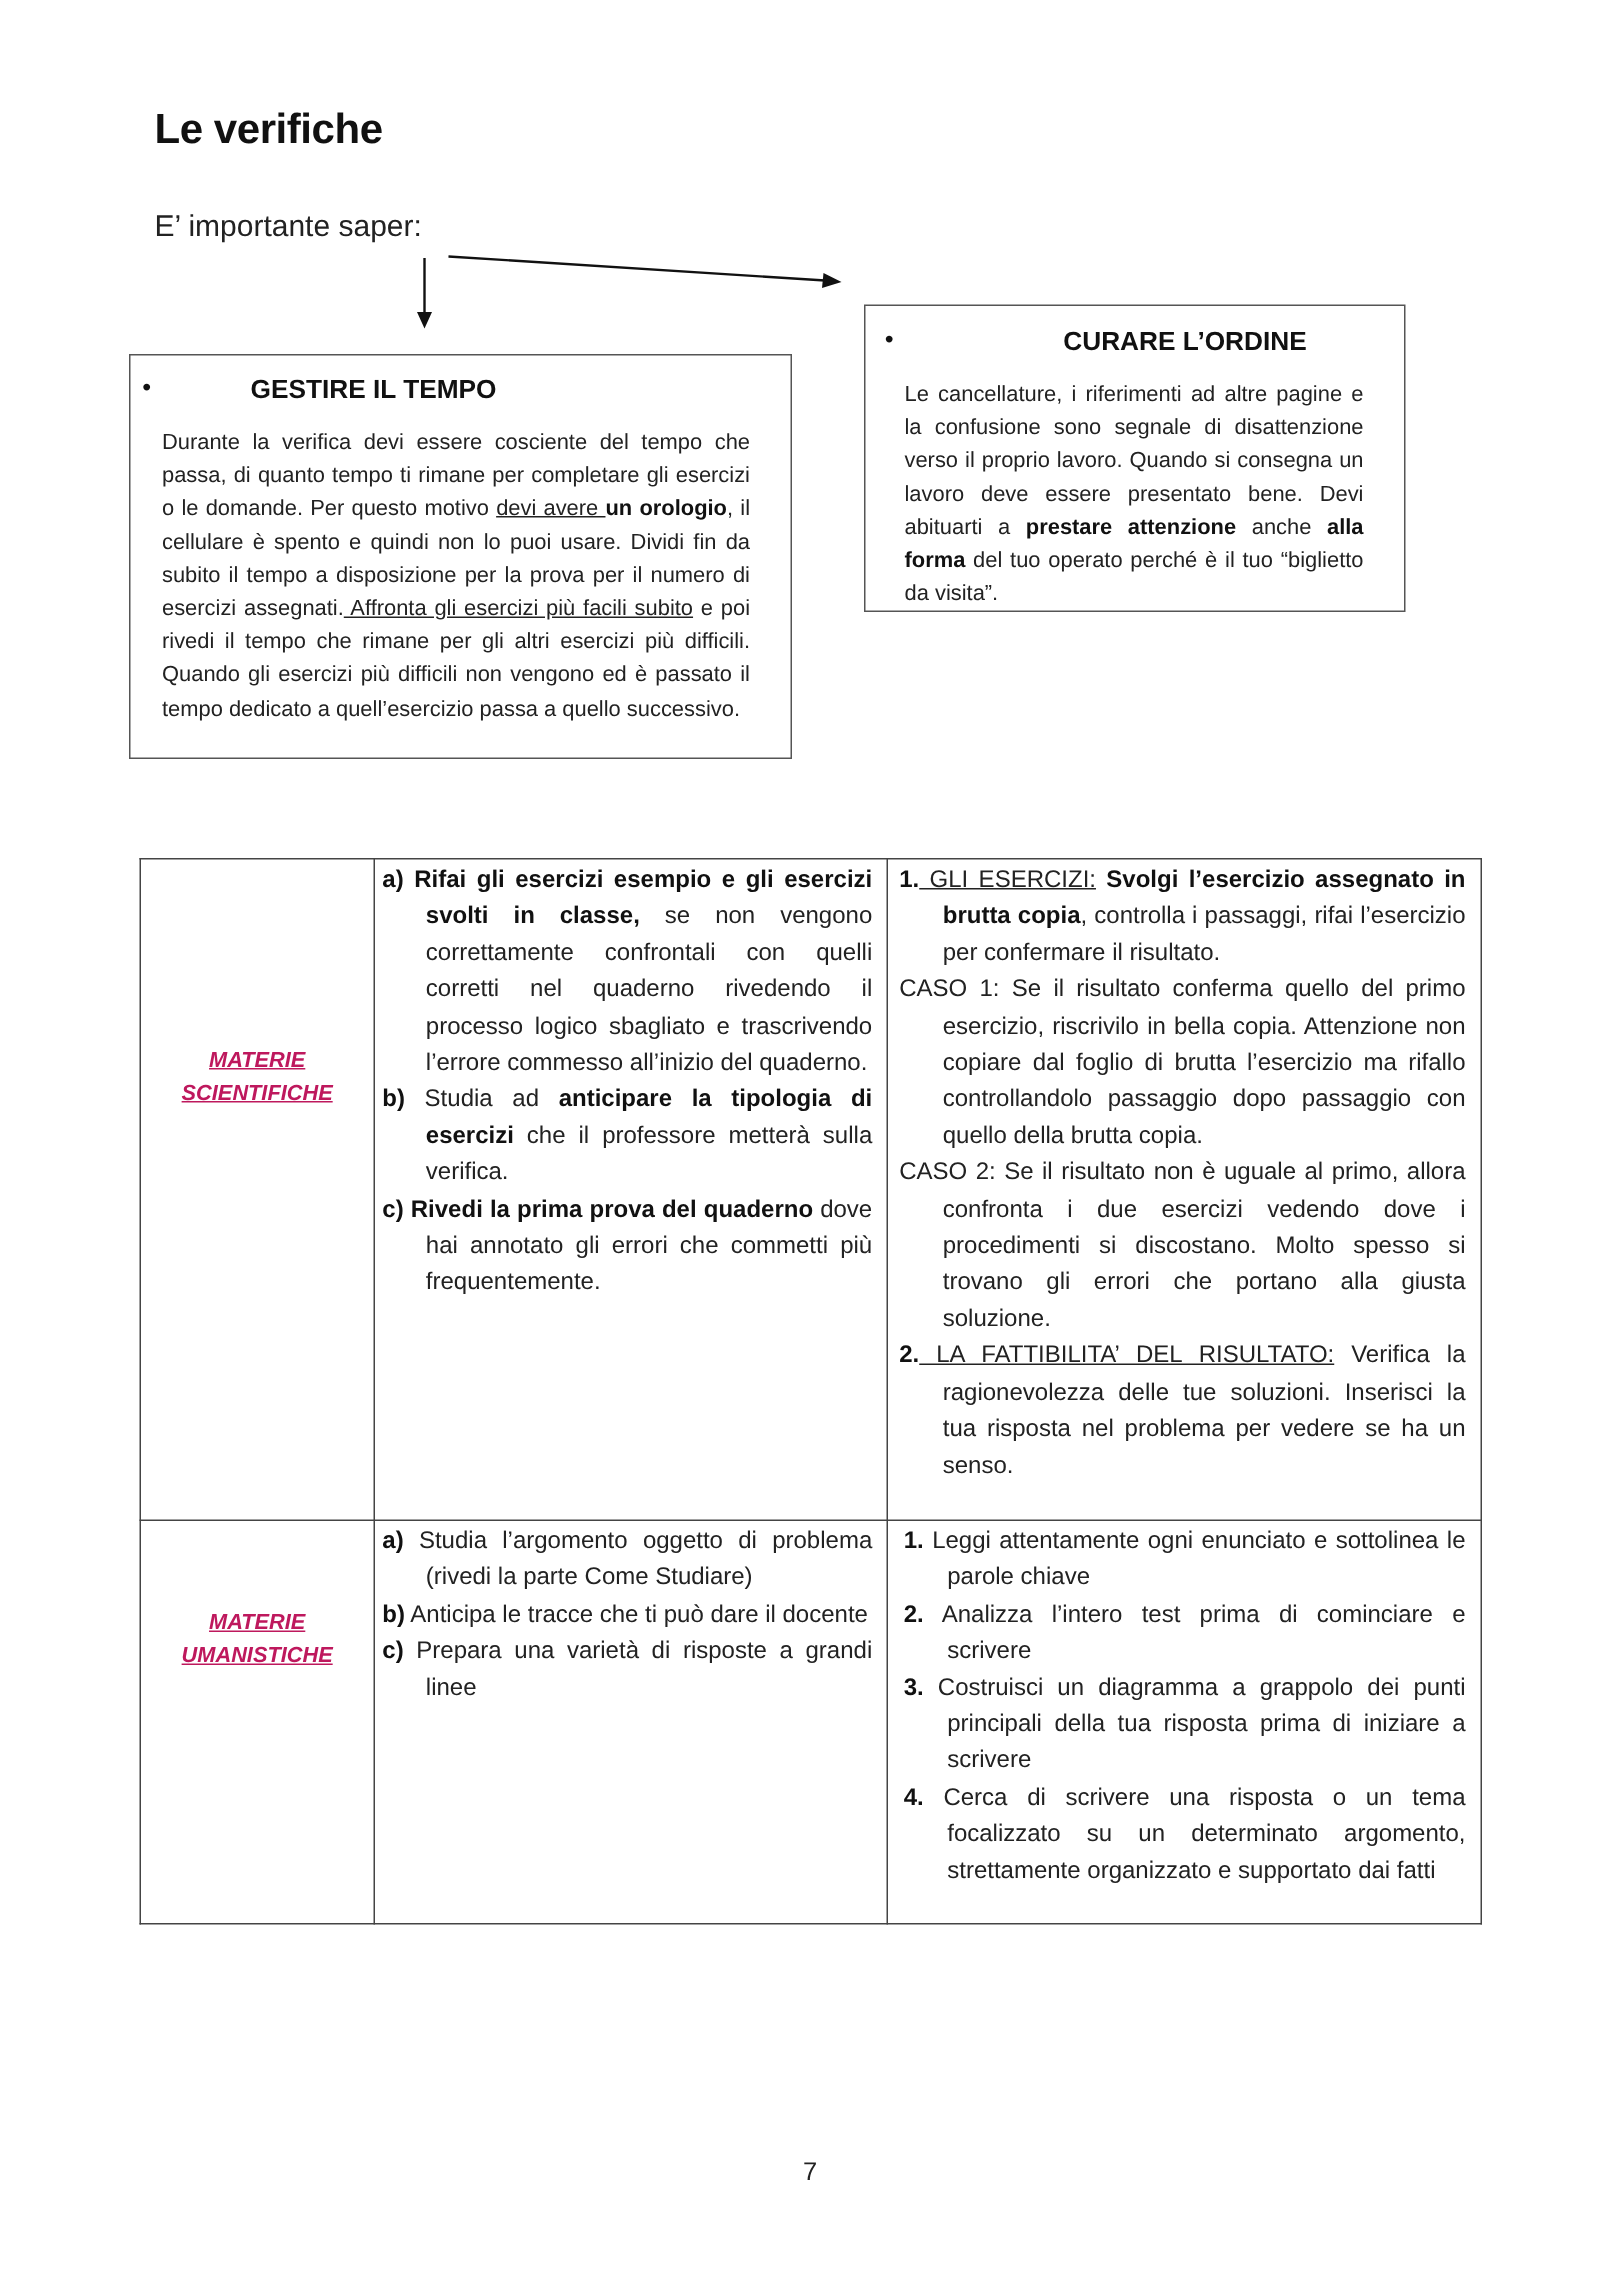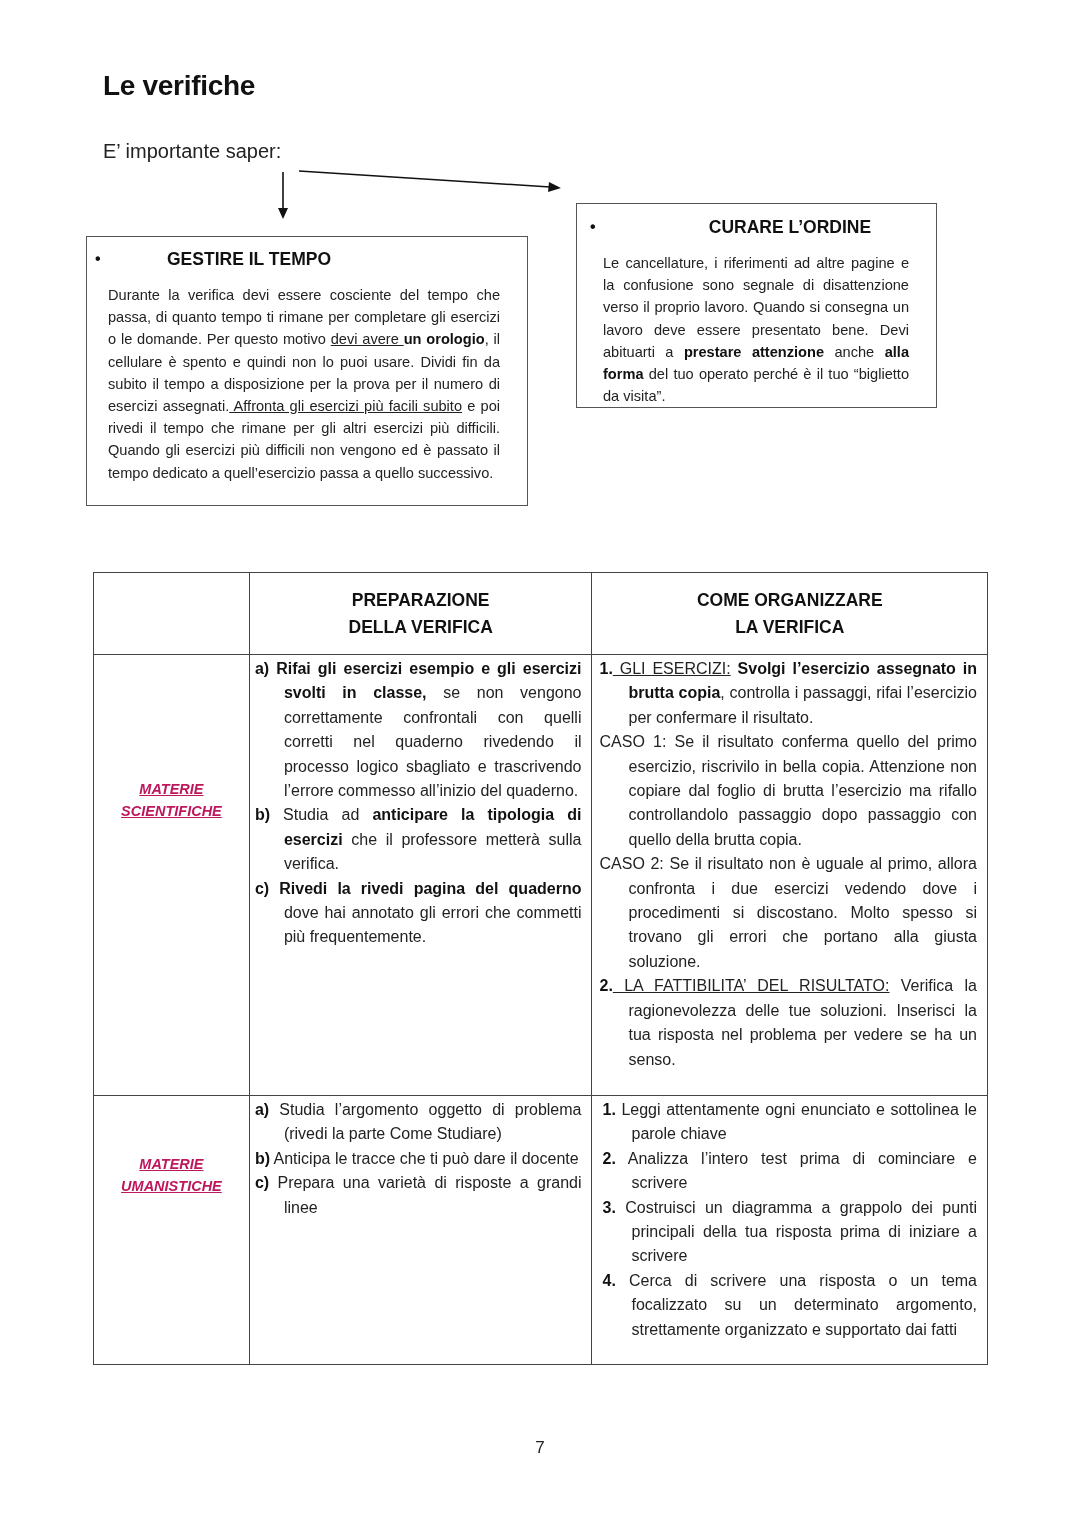"PREPARAZIONE" tr { html: <tr> <th></th> <th> <span>PREPARAZIONE</span><br><span>DELLA VERIFICA</span> </th> <th> <span>COME ORGANIZZARE</span><br><span>LA VERIFICA</span> </th> </tr> -> none }
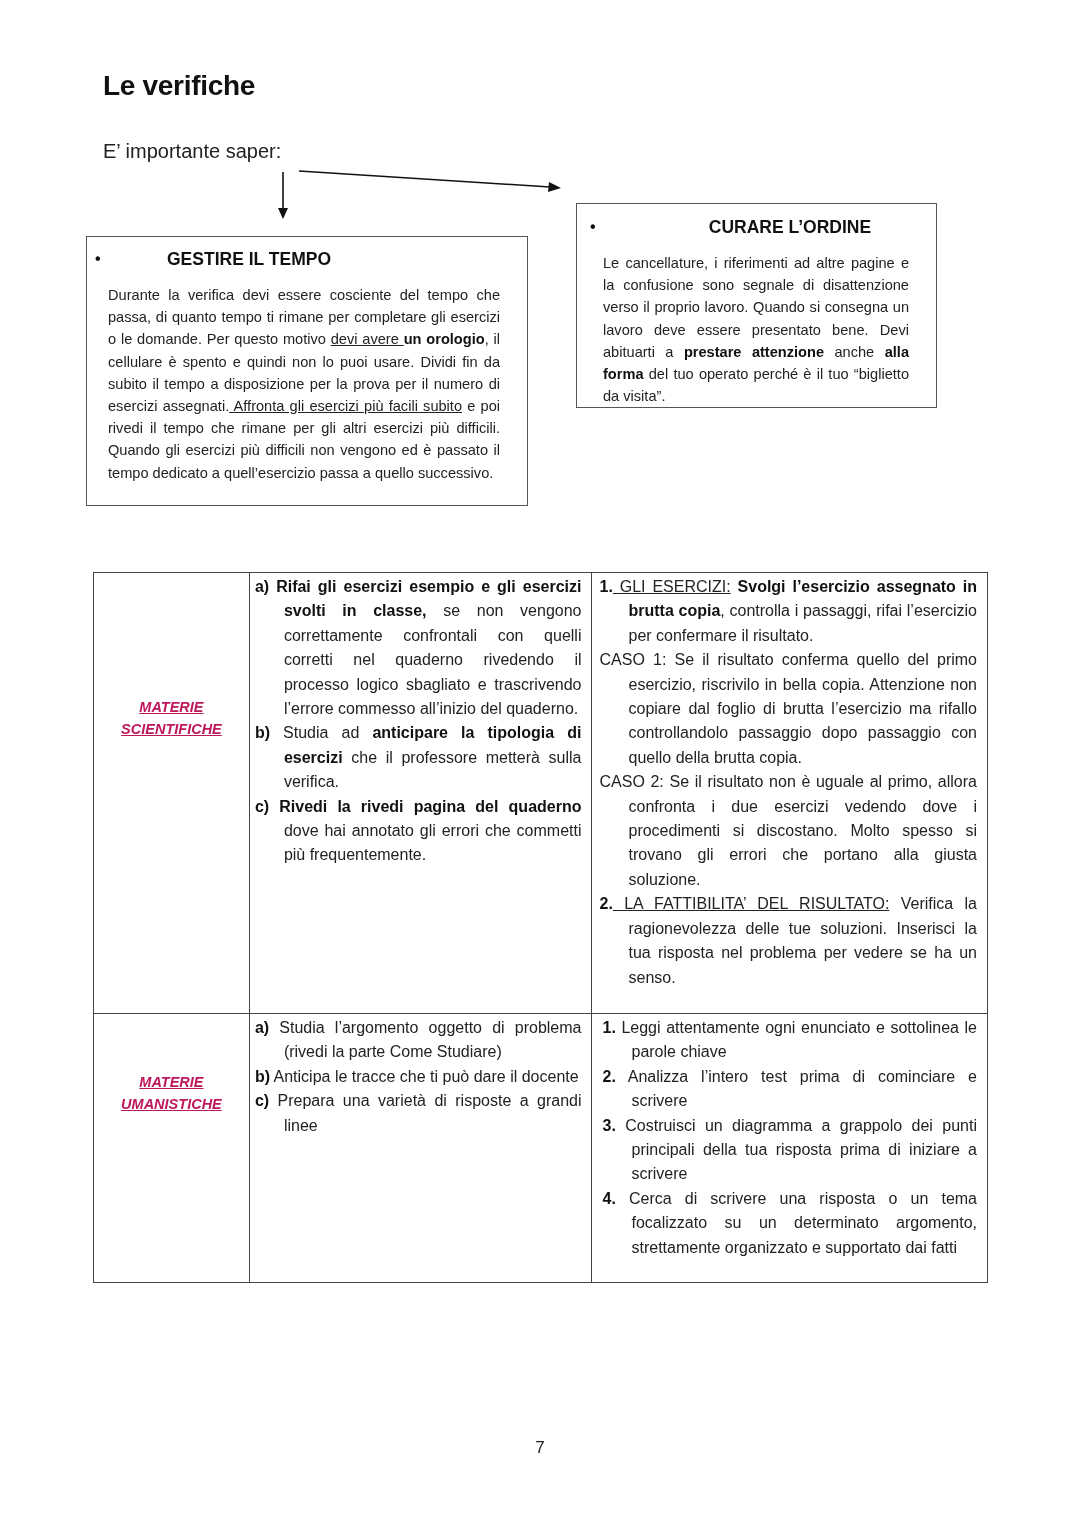"Rivedi la rivedi pagina del" b { text: rivedi pagina -> prima prova }
